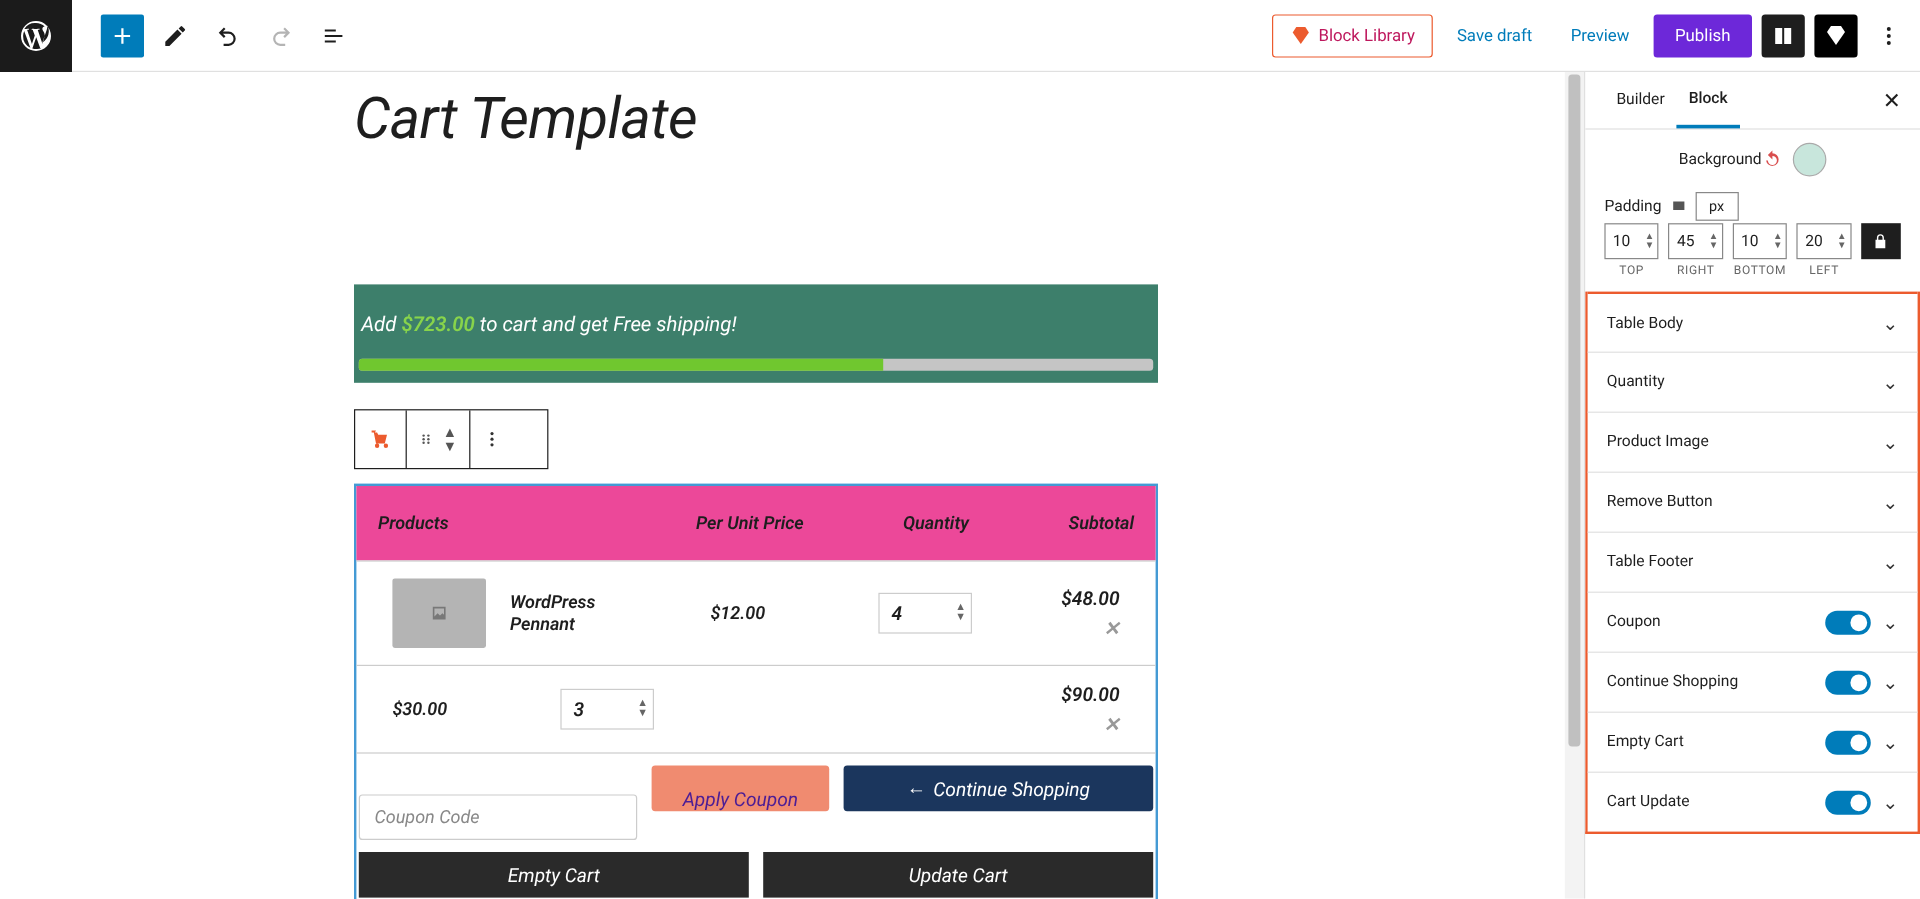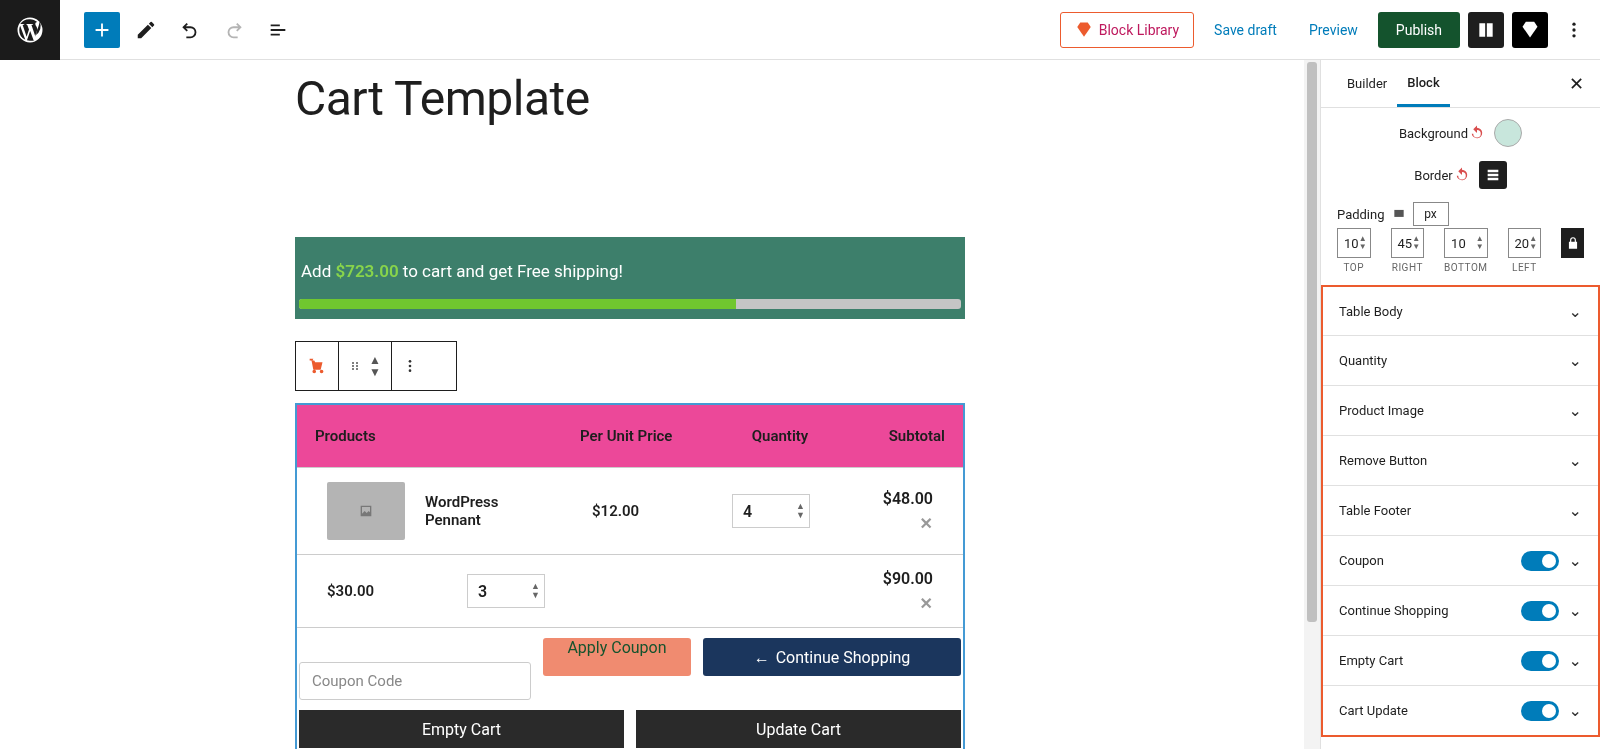"Publish" .publish-btn { background: #14532d -> #6d28d9 }
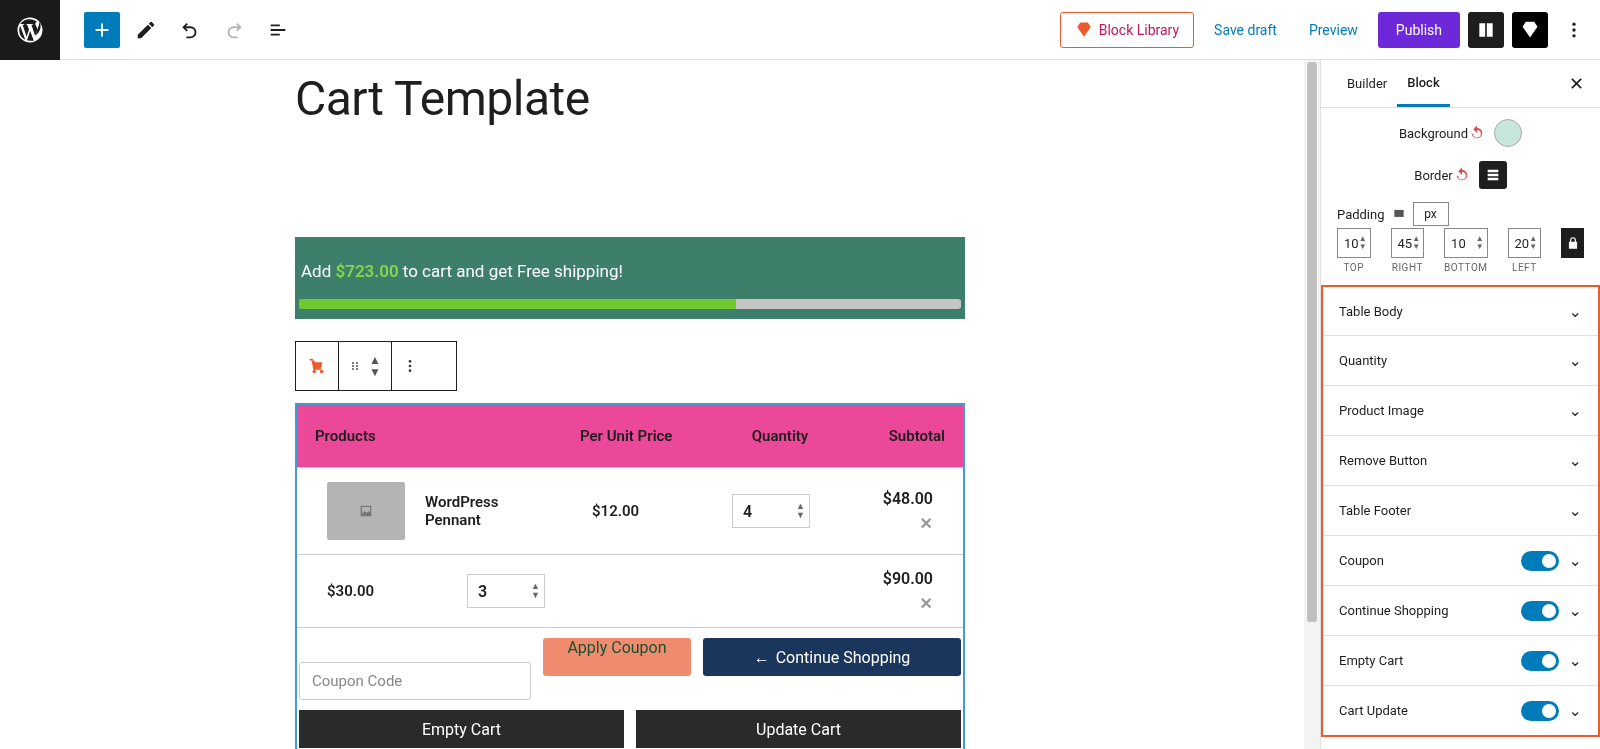"Cart Template" .canvas { font-style: none -> italic }
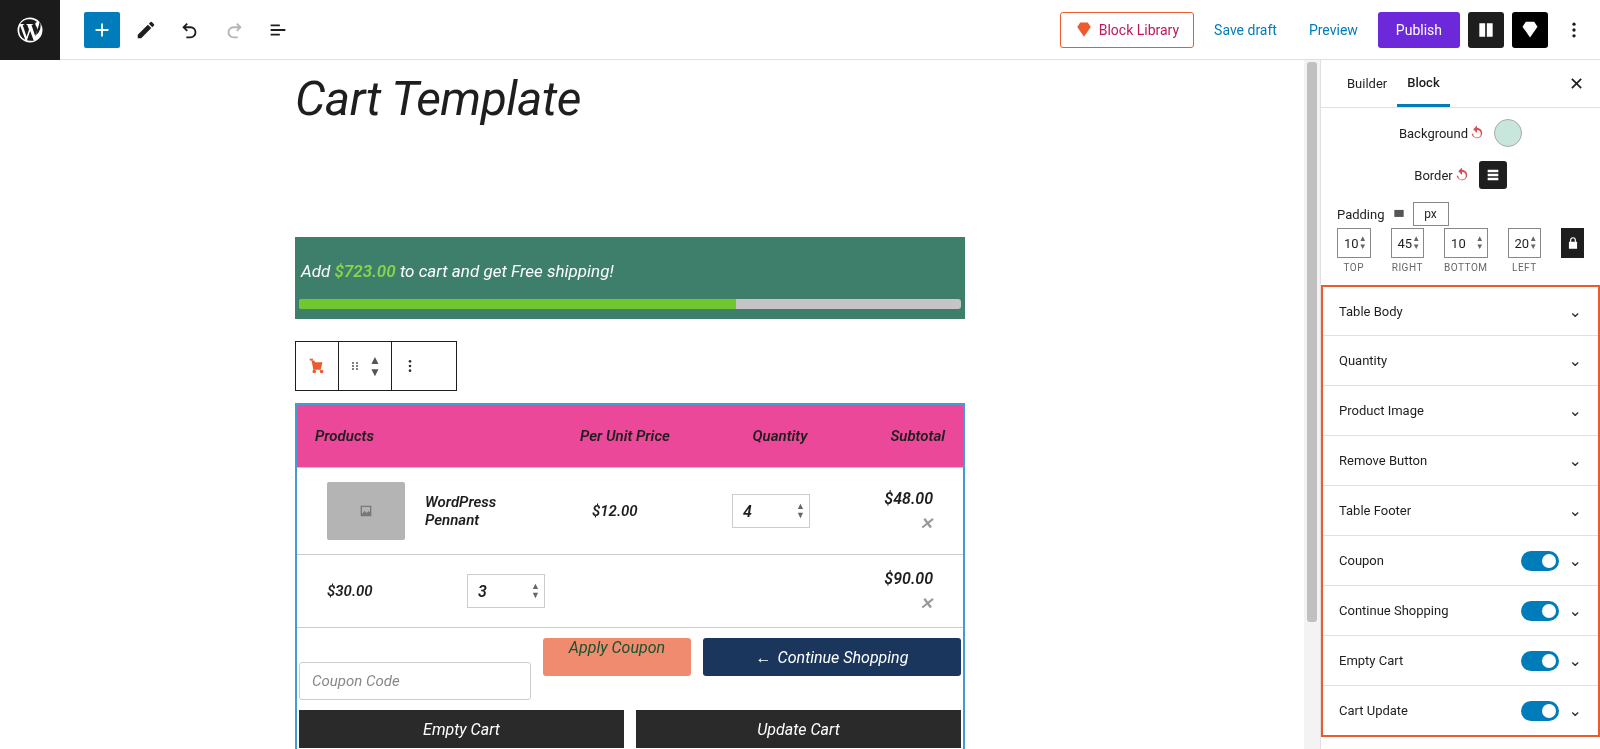"Border" div.sb-row { html: <div> <span>Border</span> <div> <svg> <path></path> </svg> <div> <svg> <path></path> </svg> </div> </div> </div> -> none }
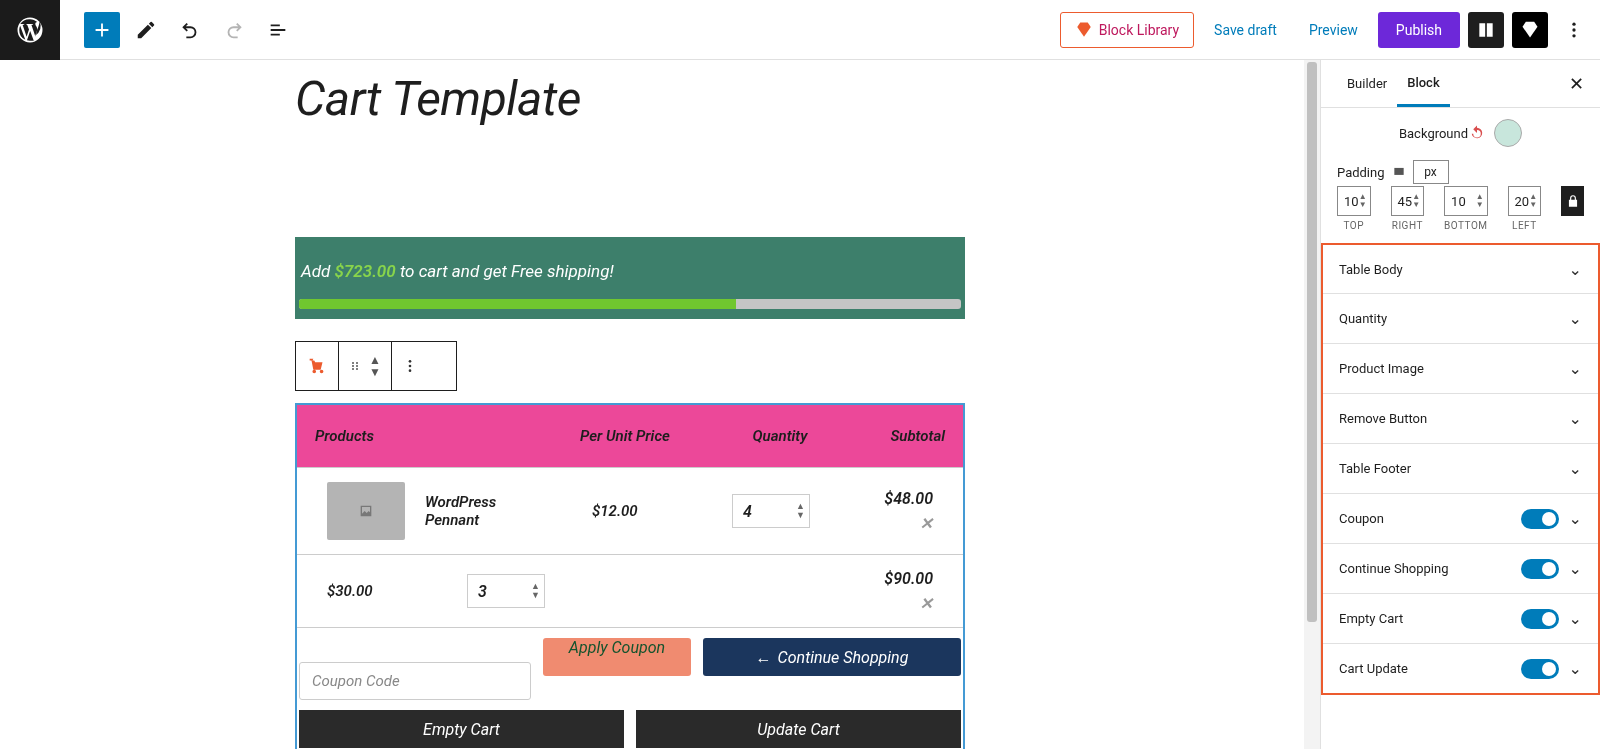"10" .pad-inputs { gap: 20px -> 8px }
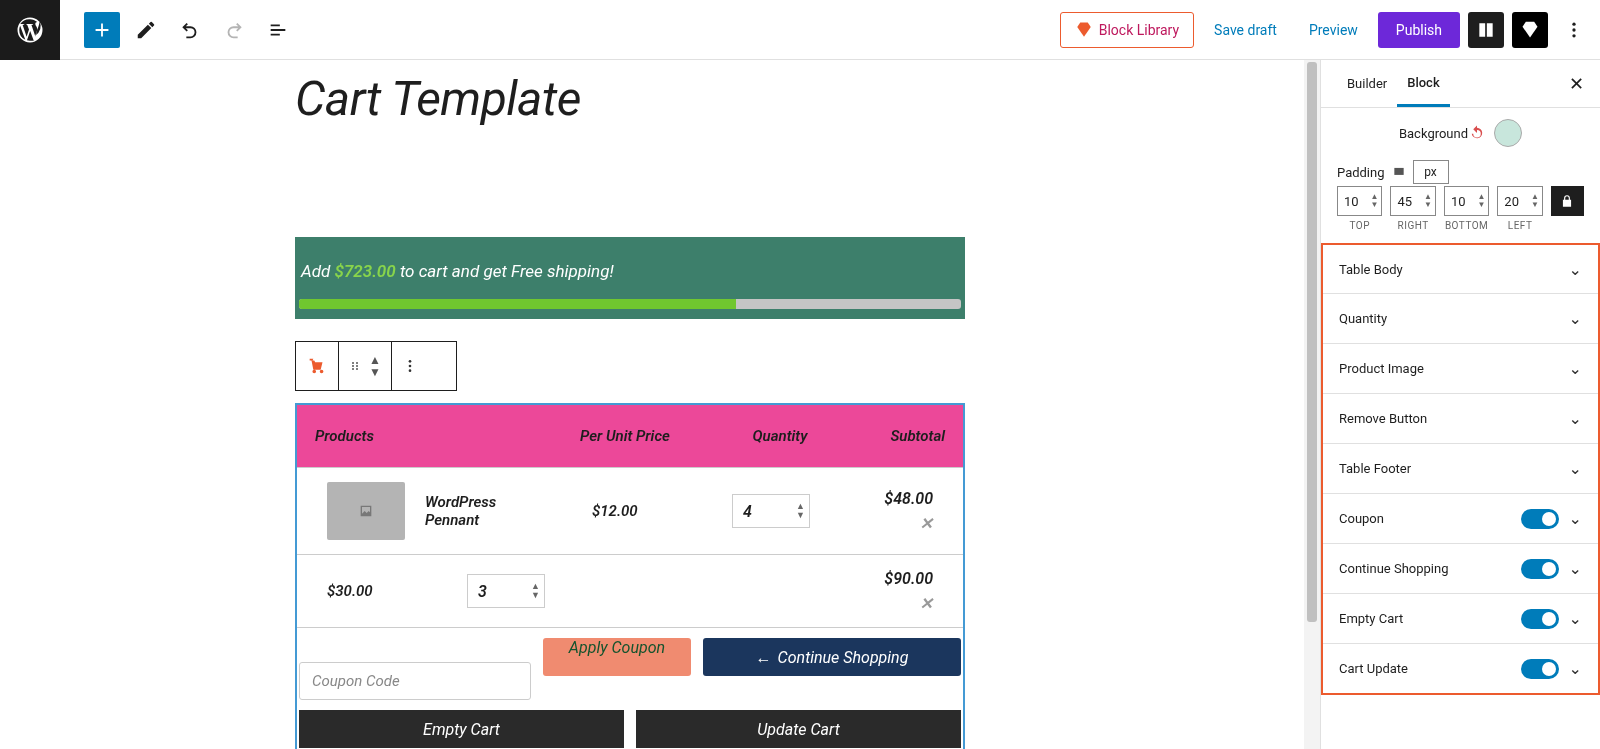"Apply Coupon" .apply-btn { align-items: flex-start -> flex-end; color: #14532d -> #4c1d95 }
